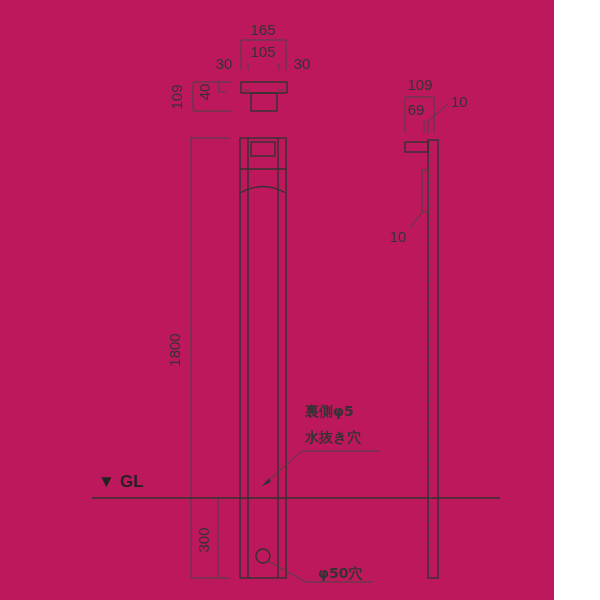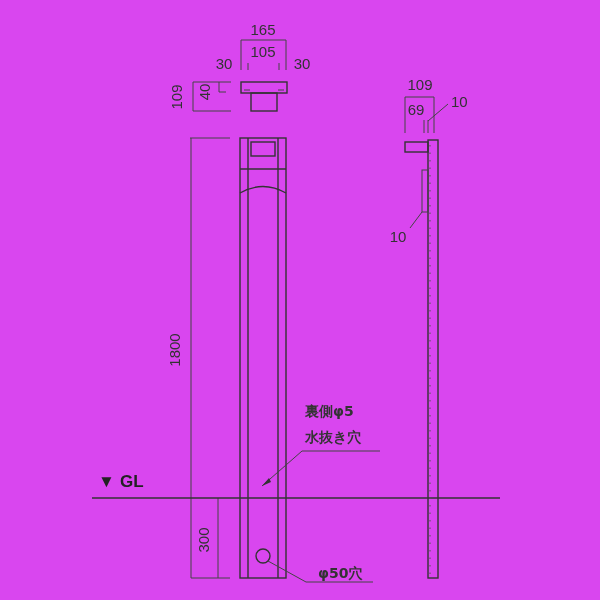"165" #canvas { background: #d946ef -> #be185d; width: 600px -> 554px }
